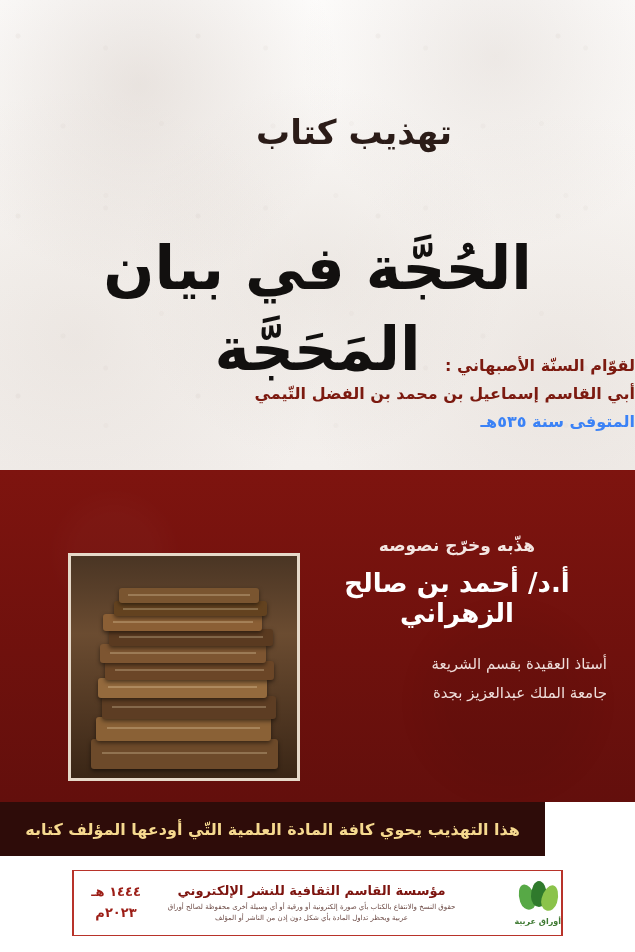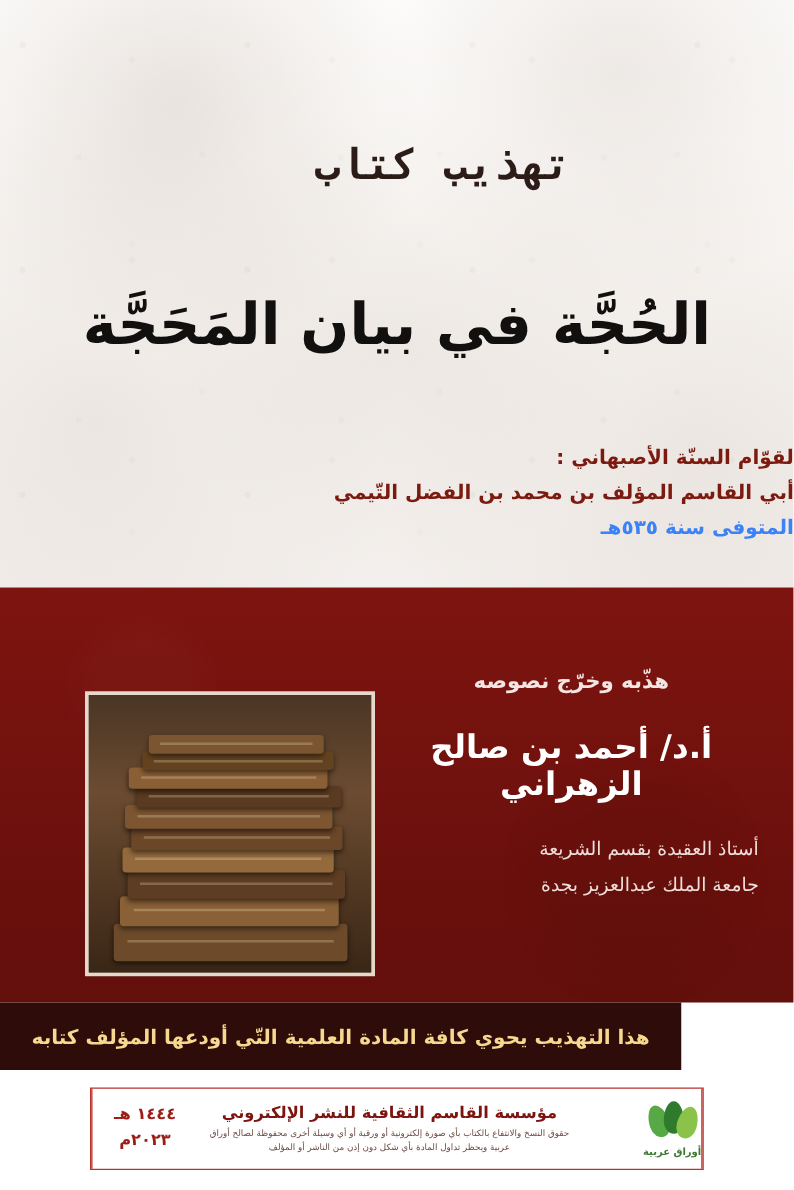"تهذيب كتاب" .title-small { font-family: Liberation Mono, monospace -> none }
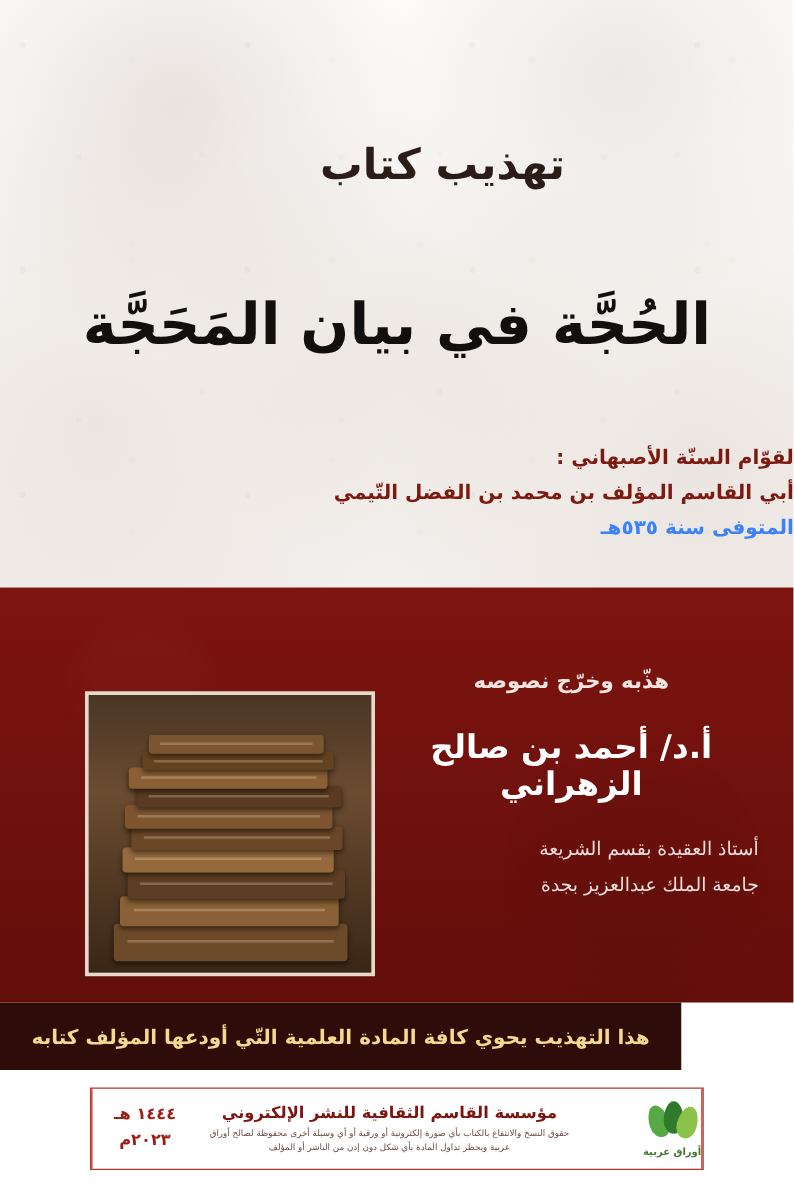"الحُجَّة في بيان المَحَجَّة" .title-main { font-size: 46px -> 60px }
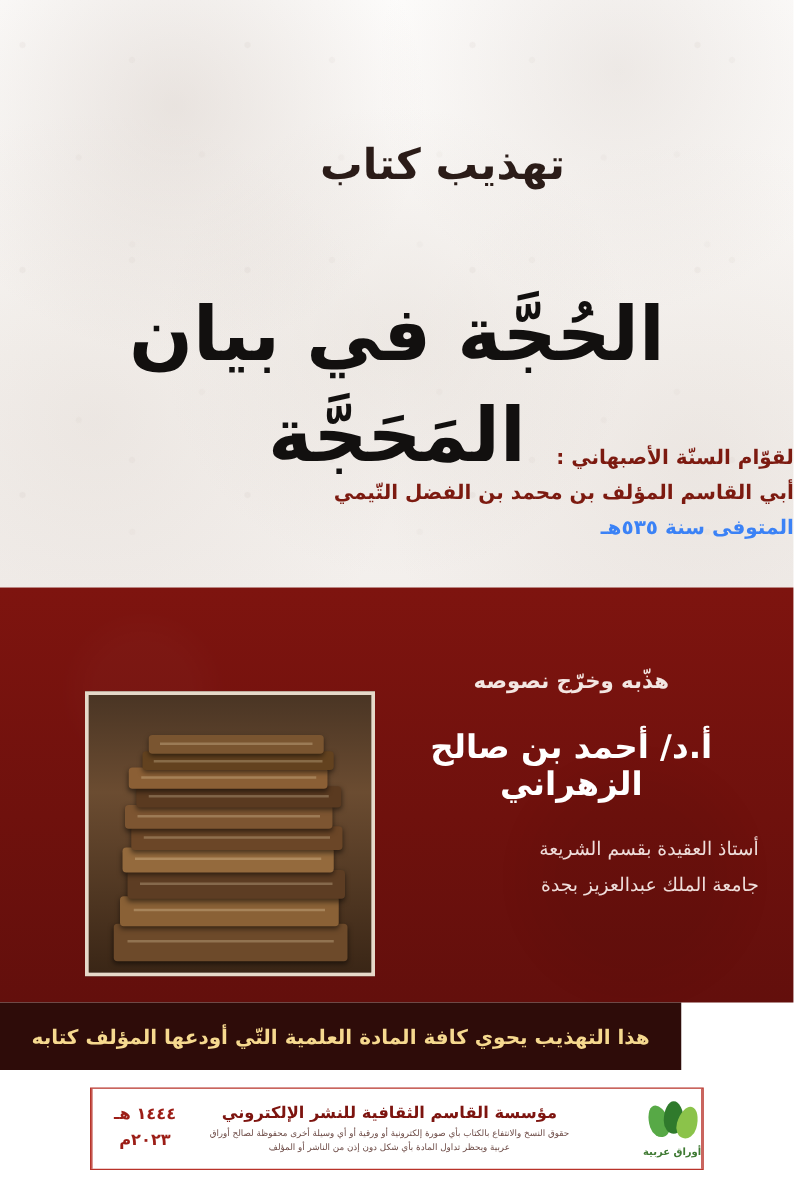"أبي القاسم المؤلف بن محمد" div.author-line { text: المؤلف -> إسماعيل }
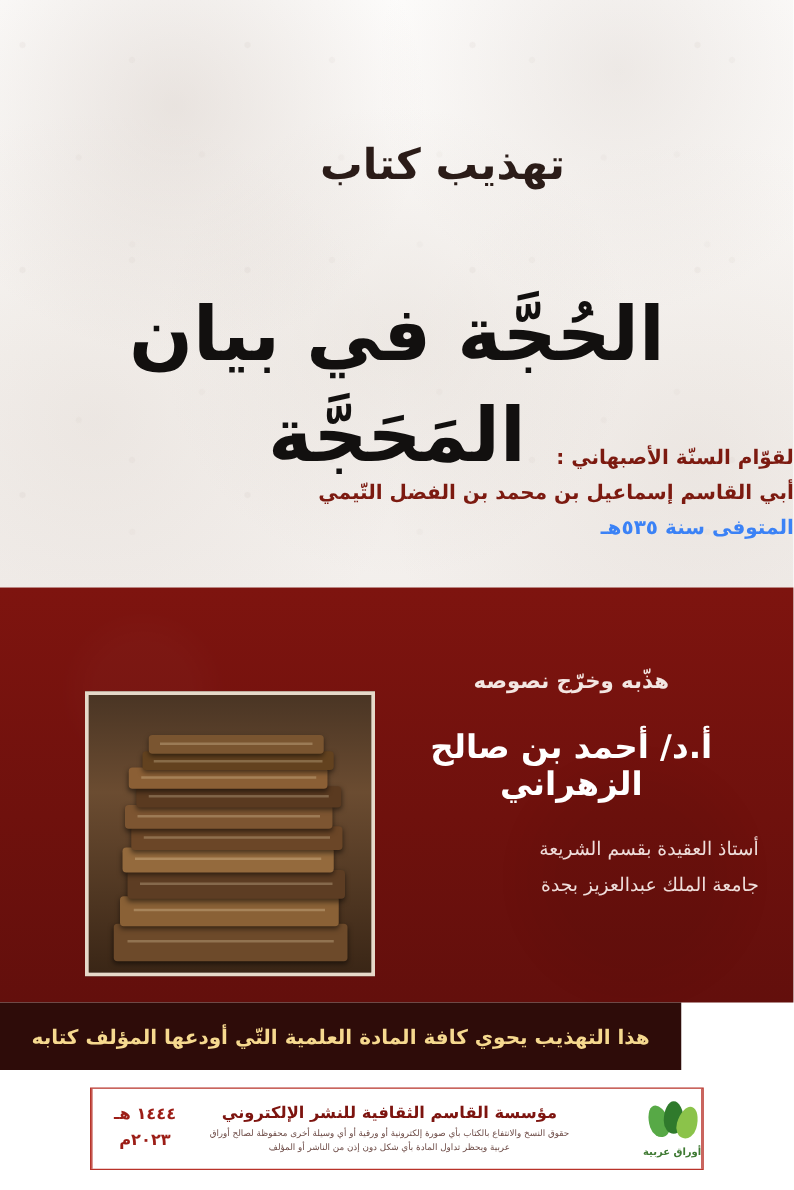"هذّبه وخرّج نصوصه" .editor-label { margin-bottom: 28px -> 13px }
